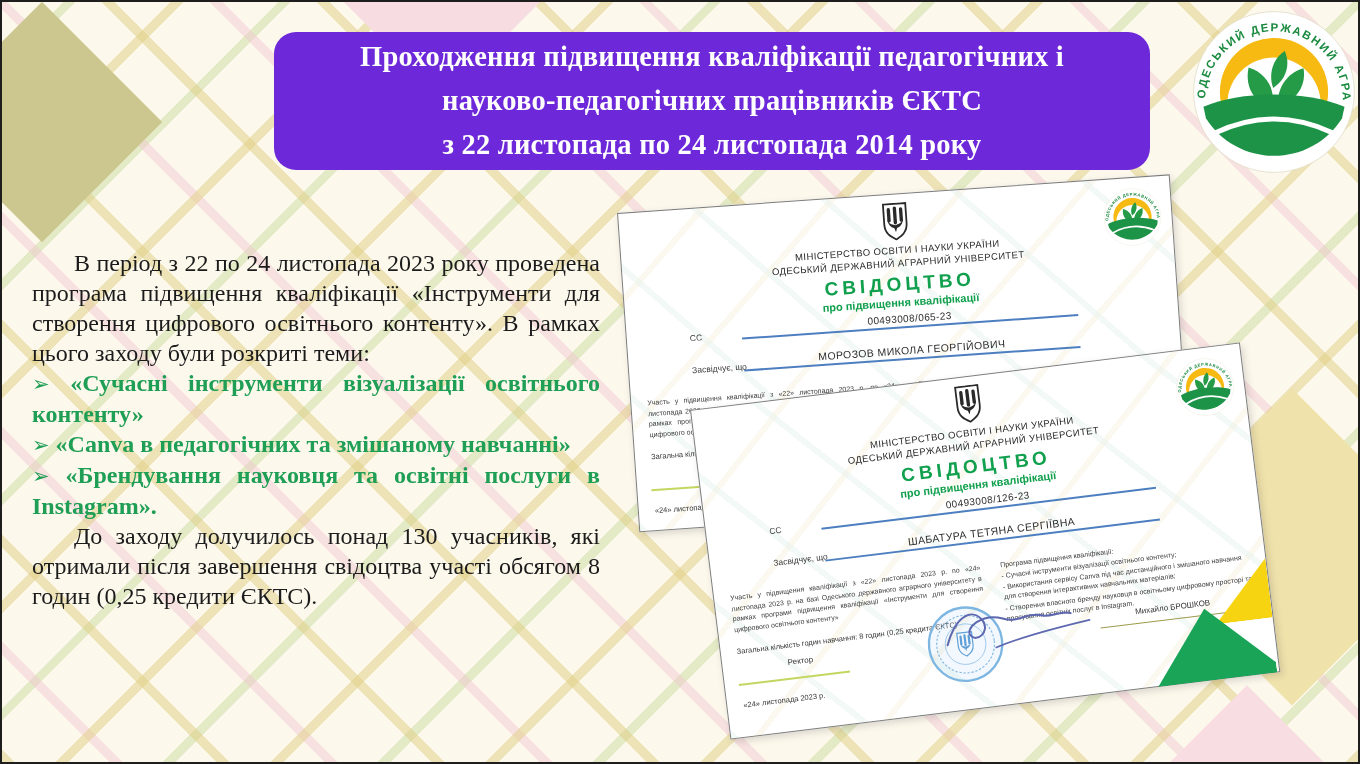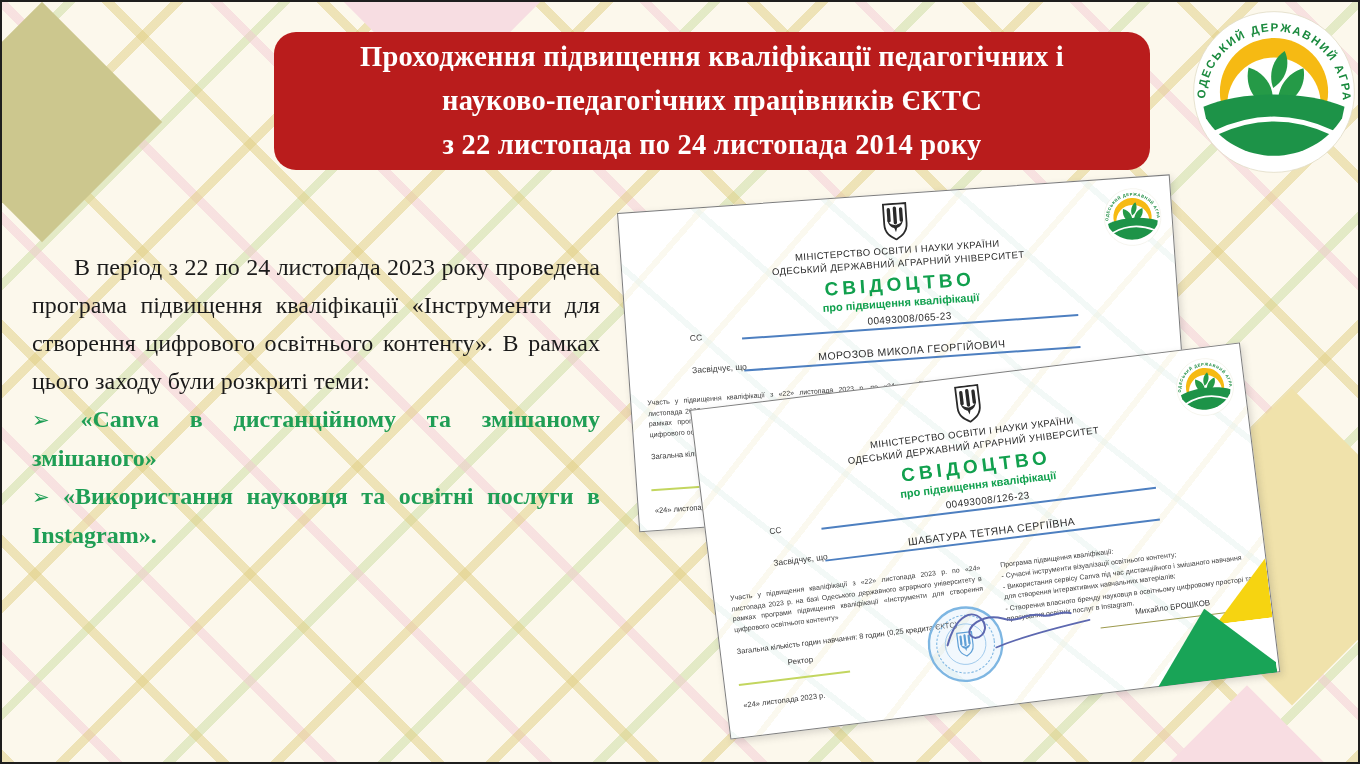"Проходження підвищення кваліфікації" .banner { background: #b91c1c -> #6d28d9 }
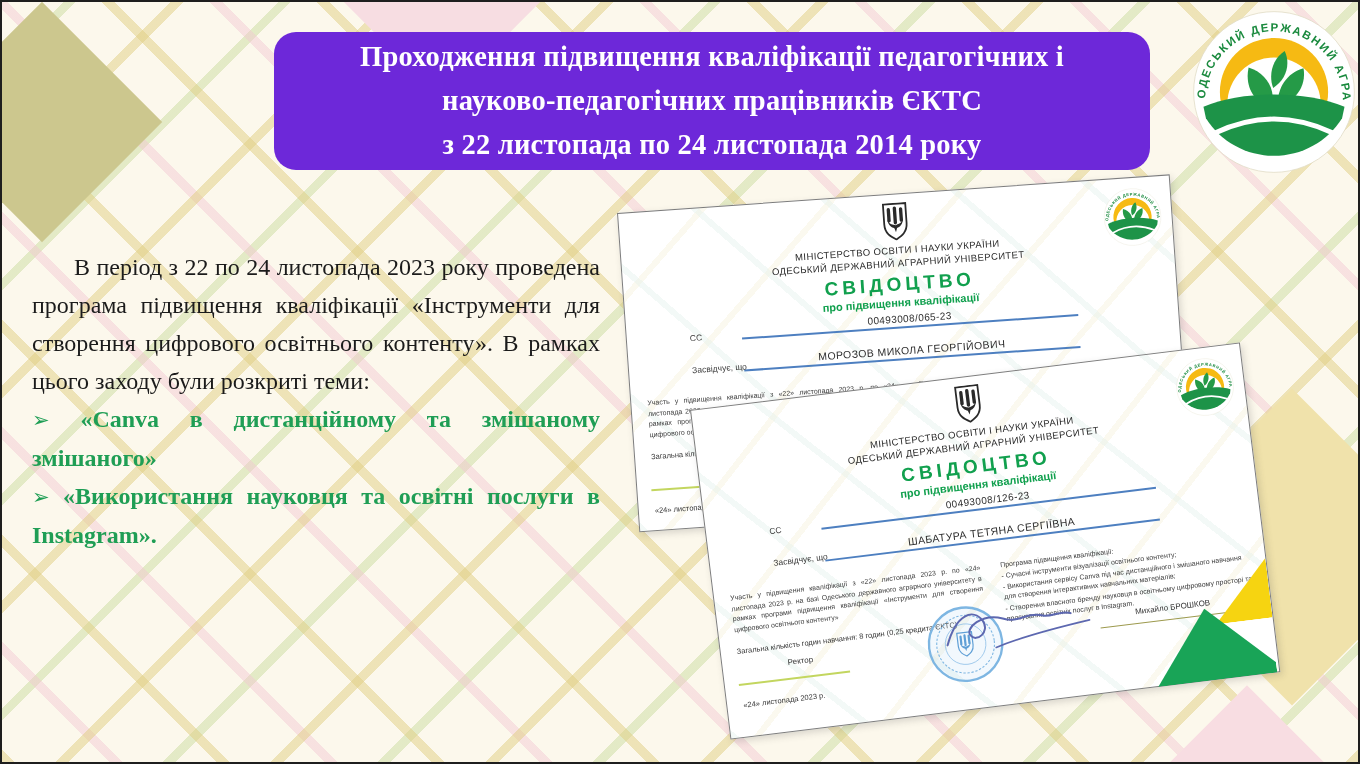"В період з 22 по" .bodytext { line-height: 38px -> 30px }
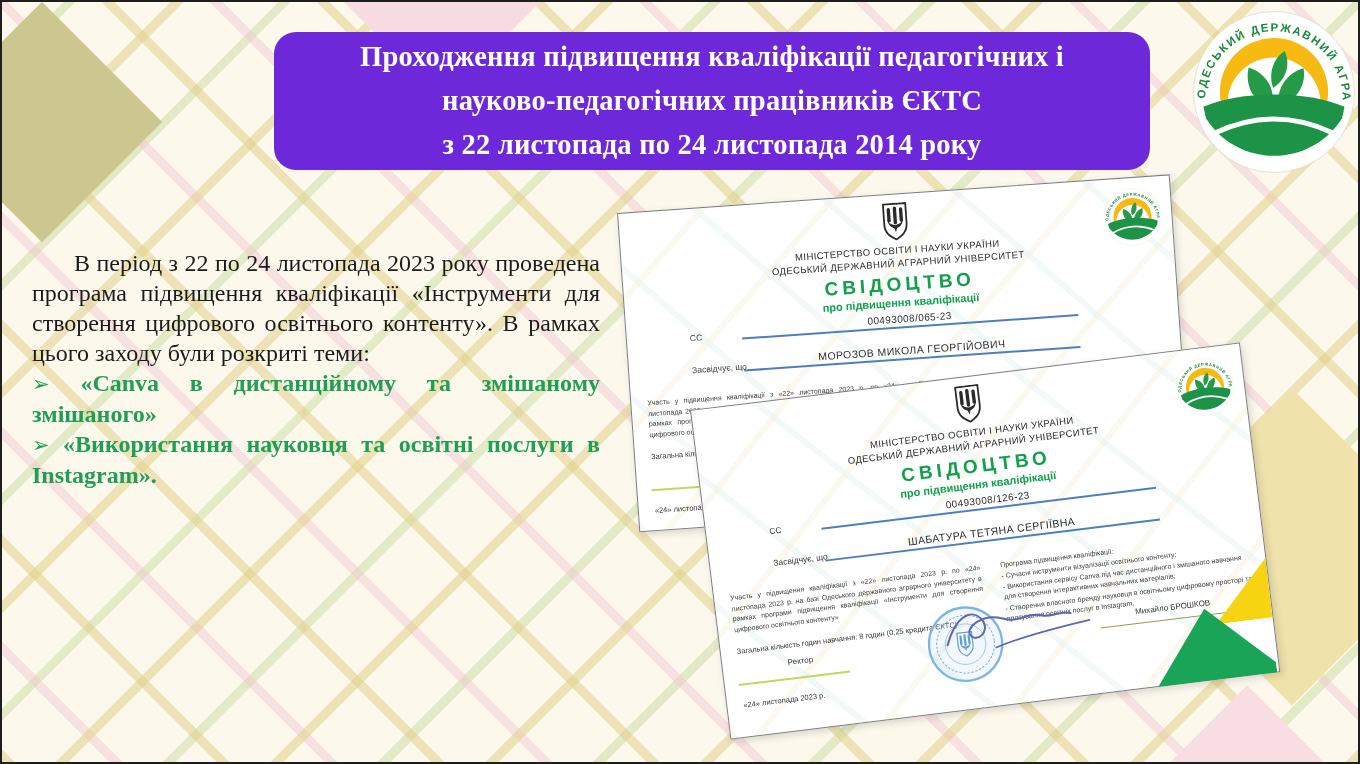"➢ «Сучасні інструменти візуалізації" p.bullet { html: none -> <p><span>➢</span> <span>«Сучасні інструменти візуалізації освітнього контенту»</span></p> }
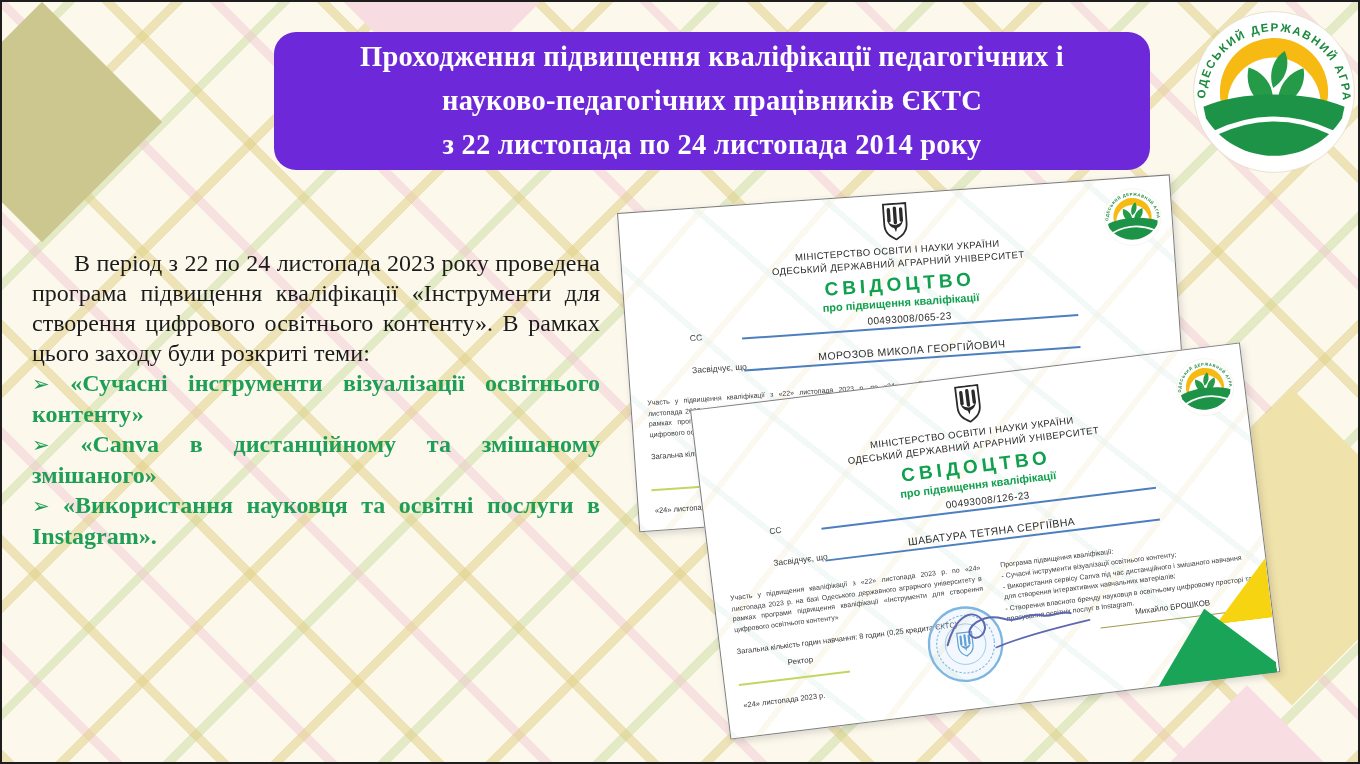"«Canva в дистанційному та змішаному" span { text: дистанційному та змішаному змішаного -> педагогічних та змішаному навчанні }
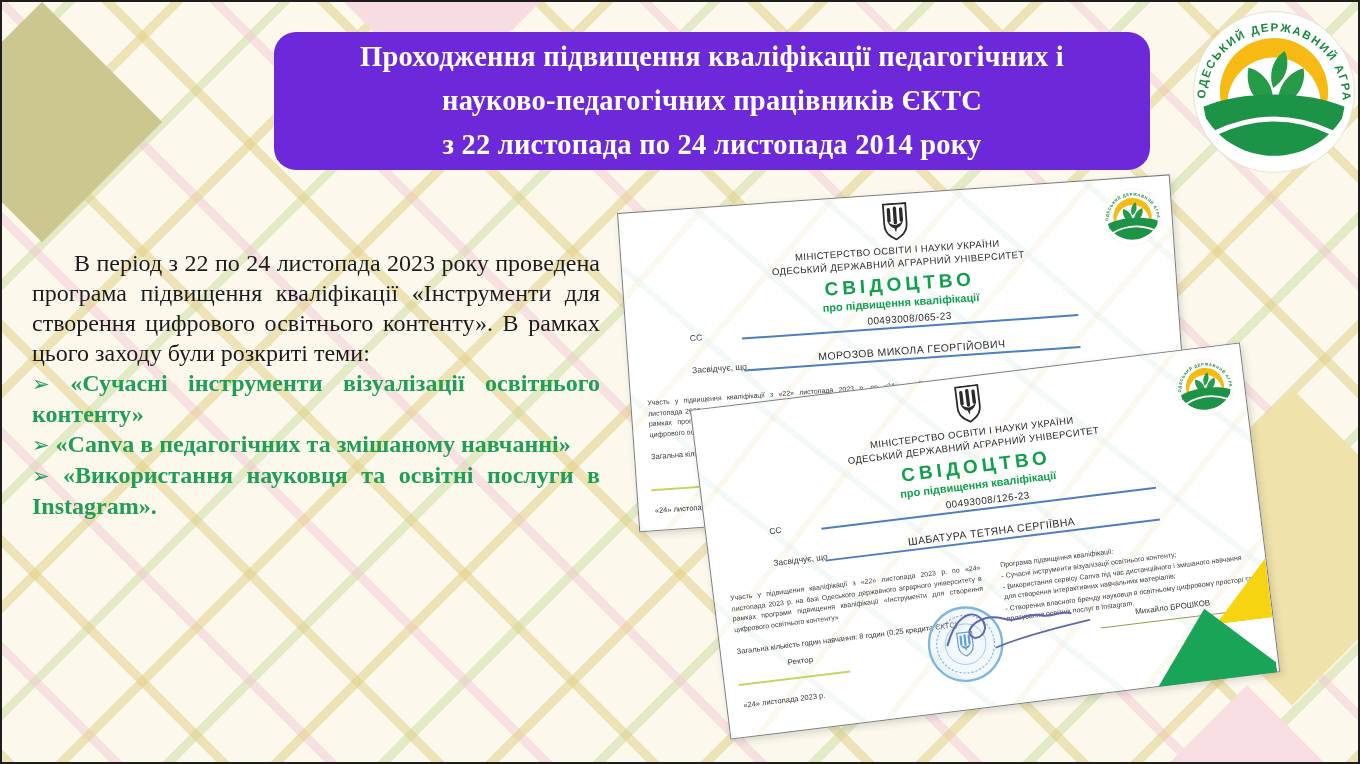"«Використання науковця та освітні" span { text: Використання -> Брендування }
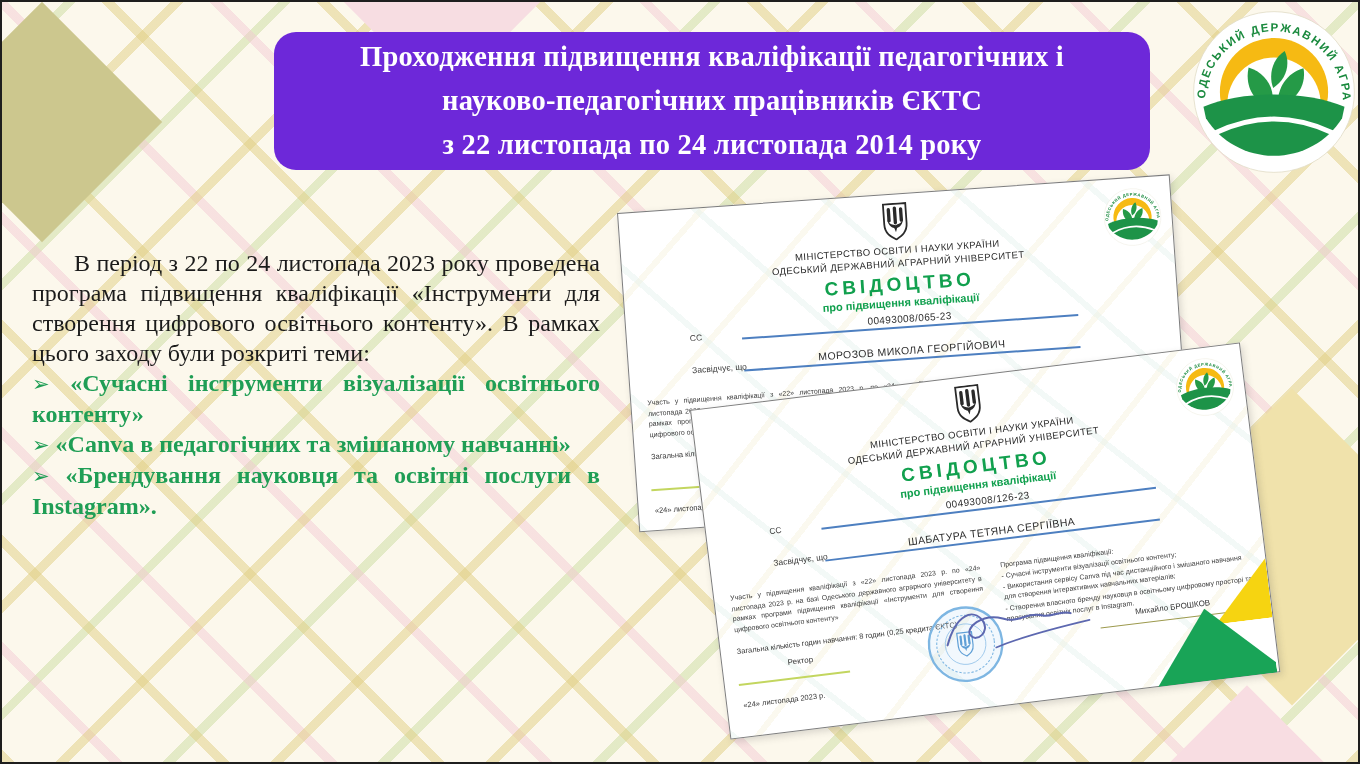"До заходу долучилось понад 130" p.p-ind { html: none -> <p>До заходу долучилось понад 130 учасників, які отримали після завершення свідоцтва участі обсягом 8 годин (0,25 кредити ЄКТС).</p> }
